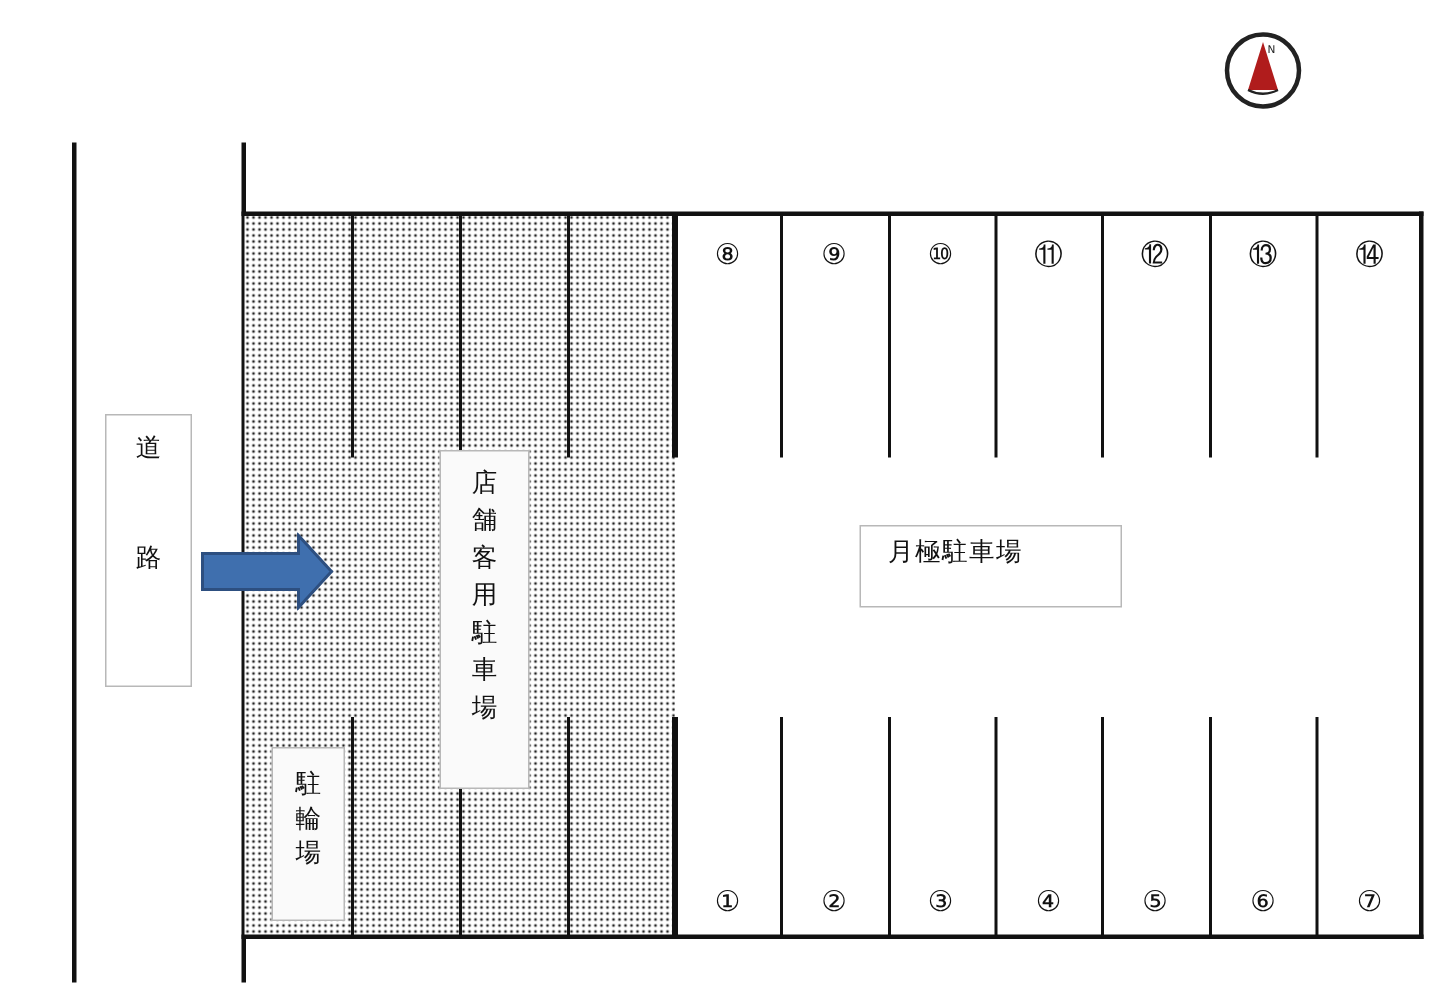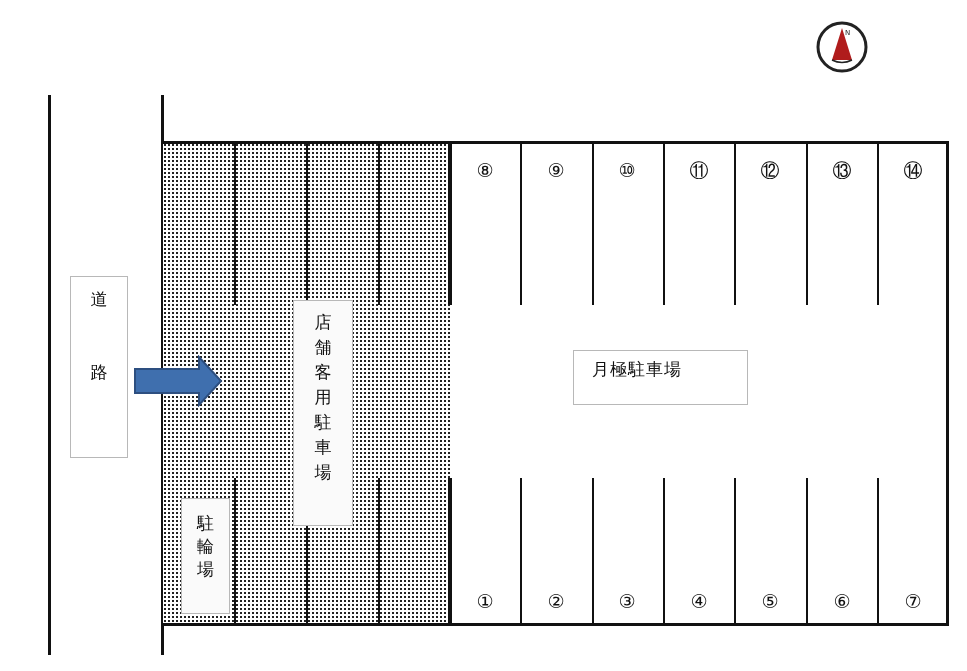"月極駐車場" div.label-box { font-family: none -> Liberation Mono, monospace }
